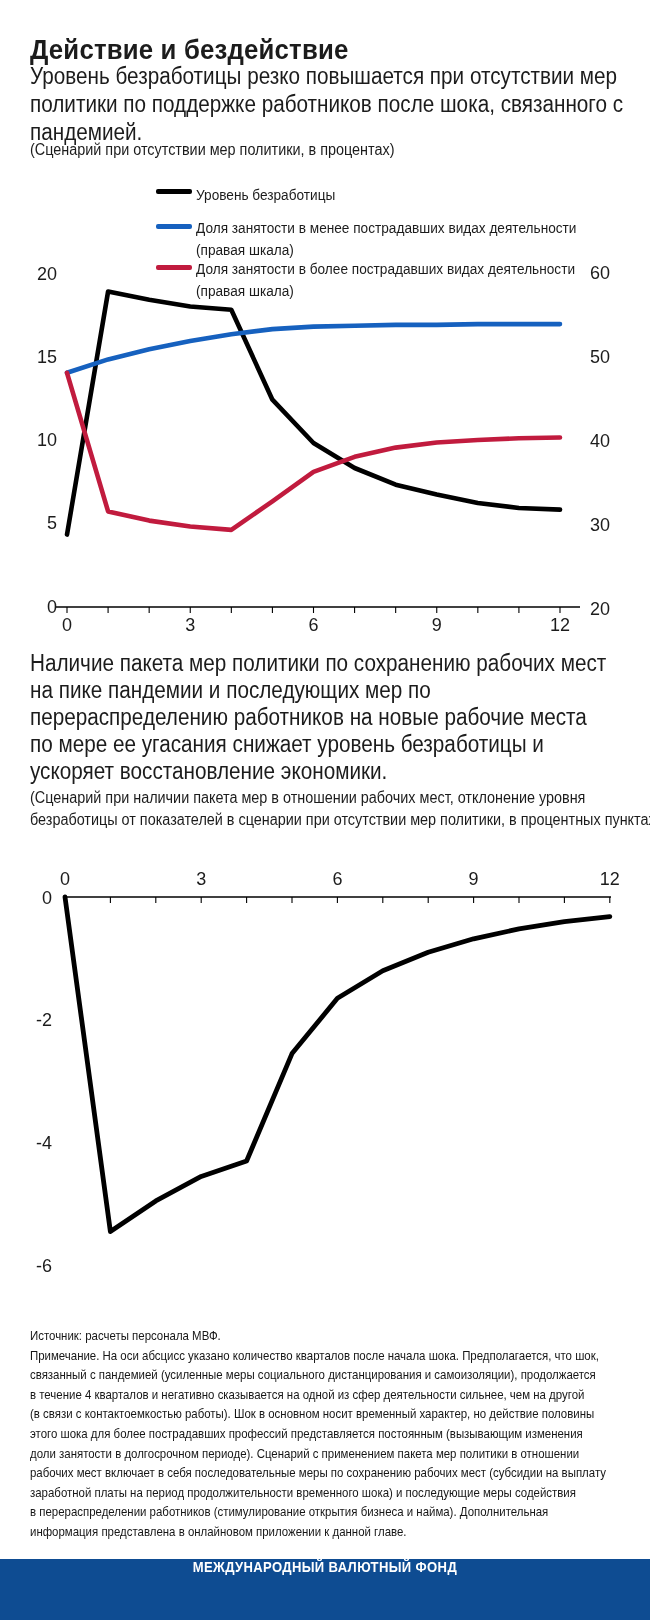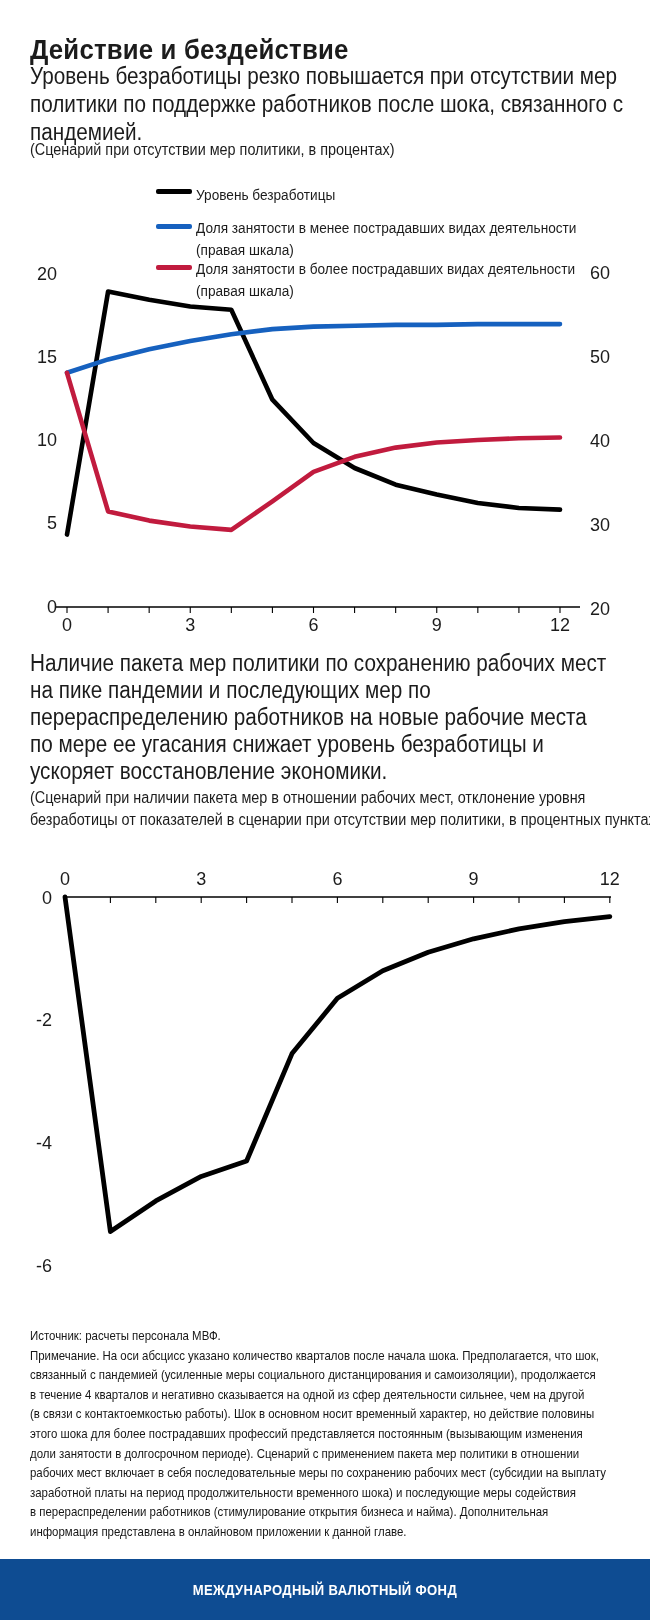"МЕЖДУНАРОДНЫЙ ВАЛЮТНЫЙ ФОНД" .footer { align-items: center -> none }
